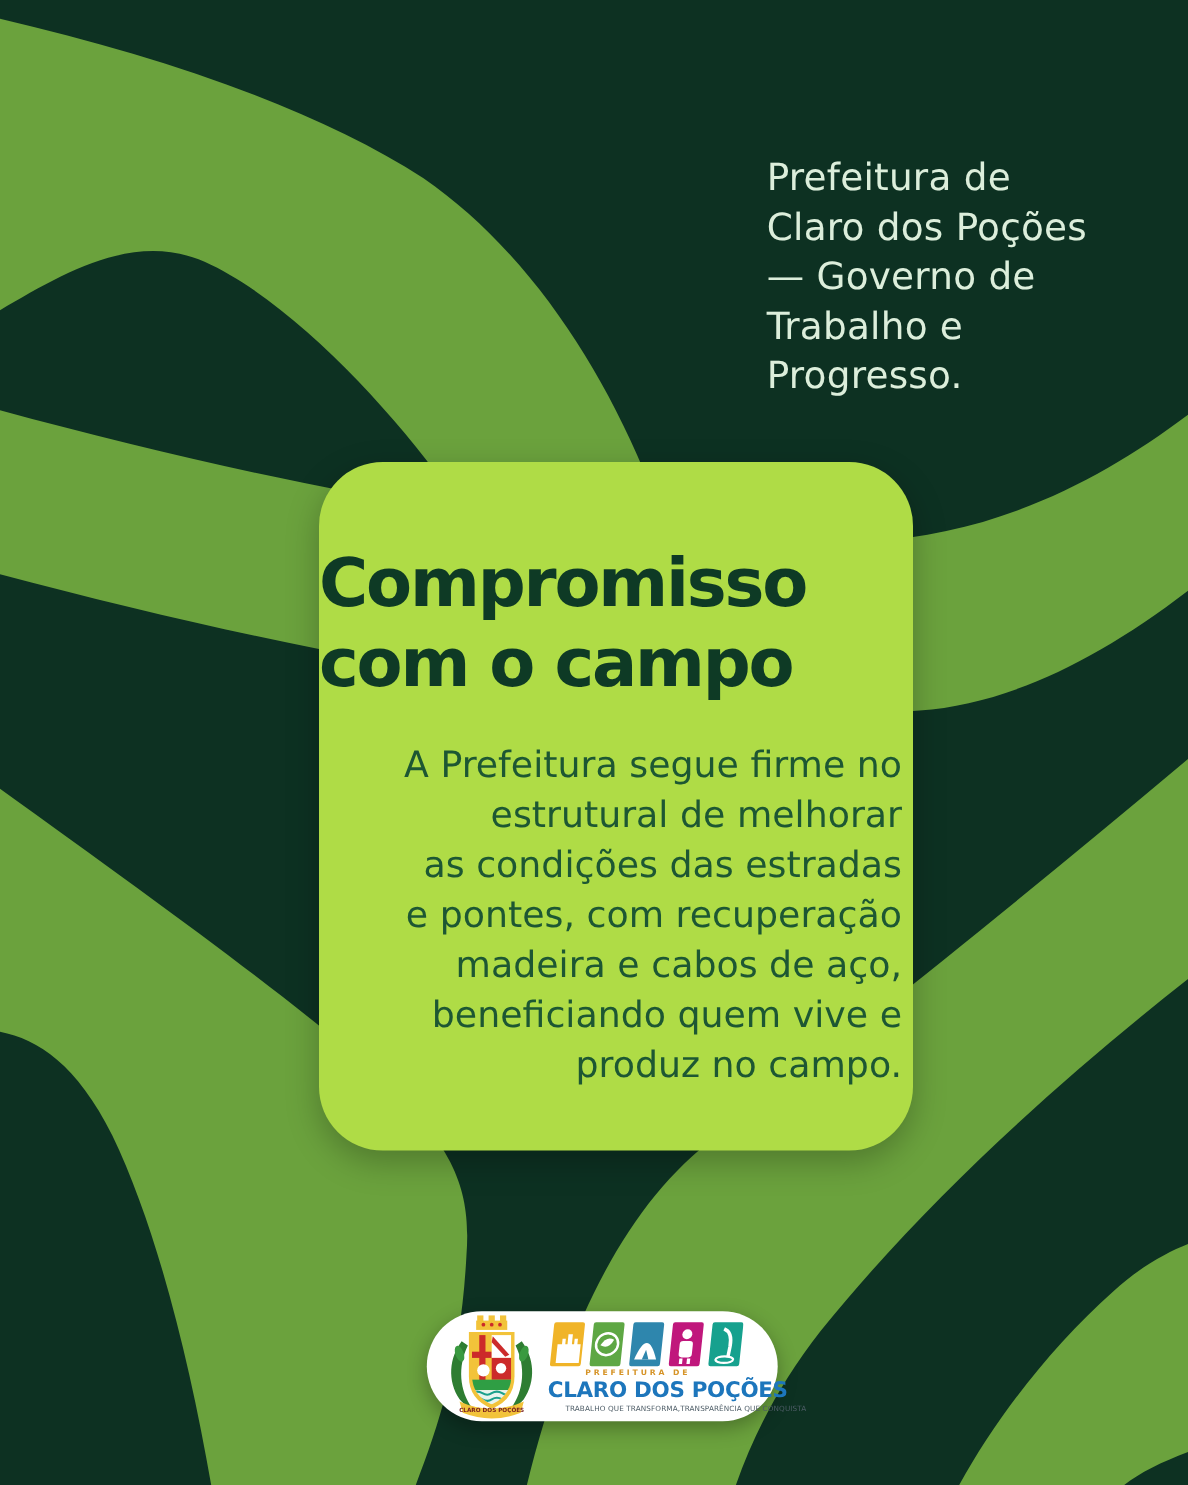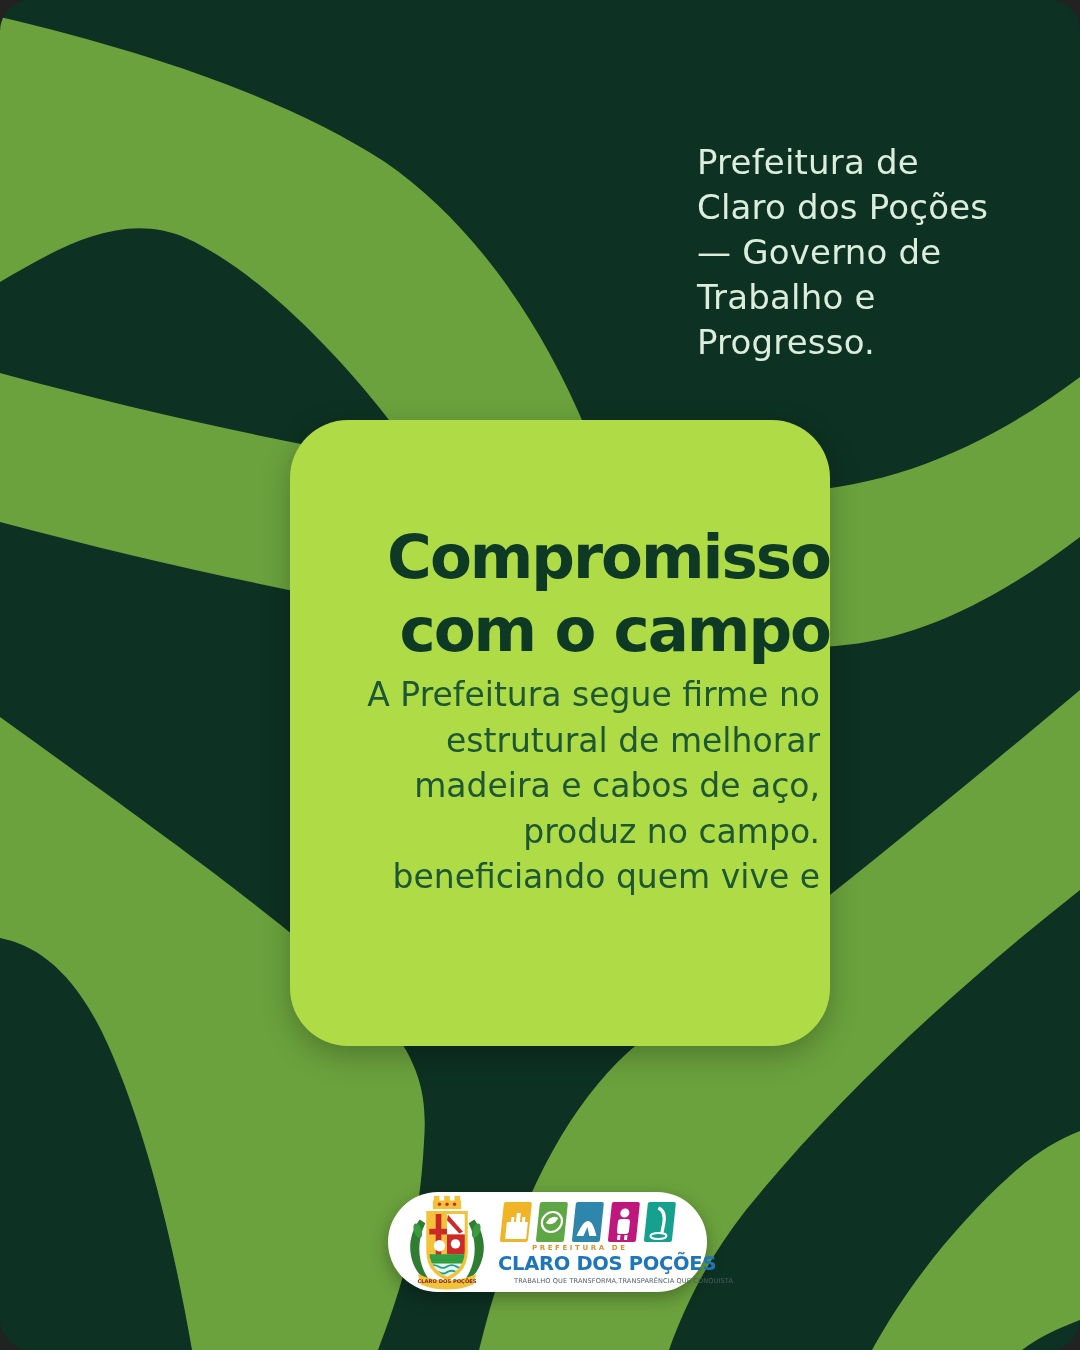"Prefeitura de" .poster { border-radius: 31px -> none }
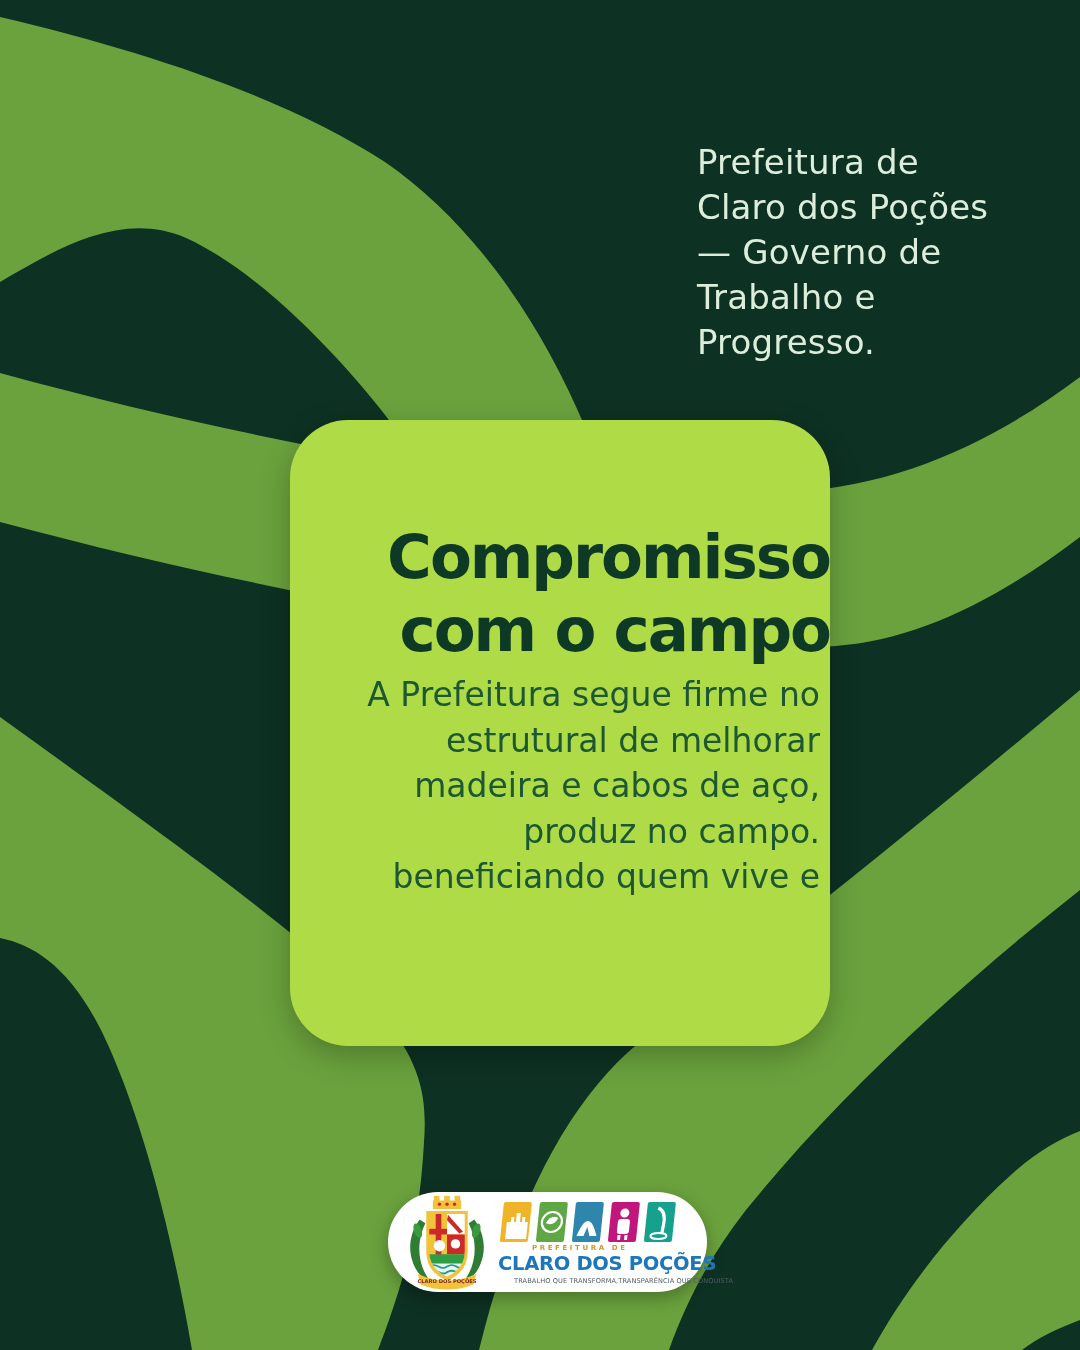"Compromisso" .card-title { text-align: right -> left; top: 520px -> 494px }
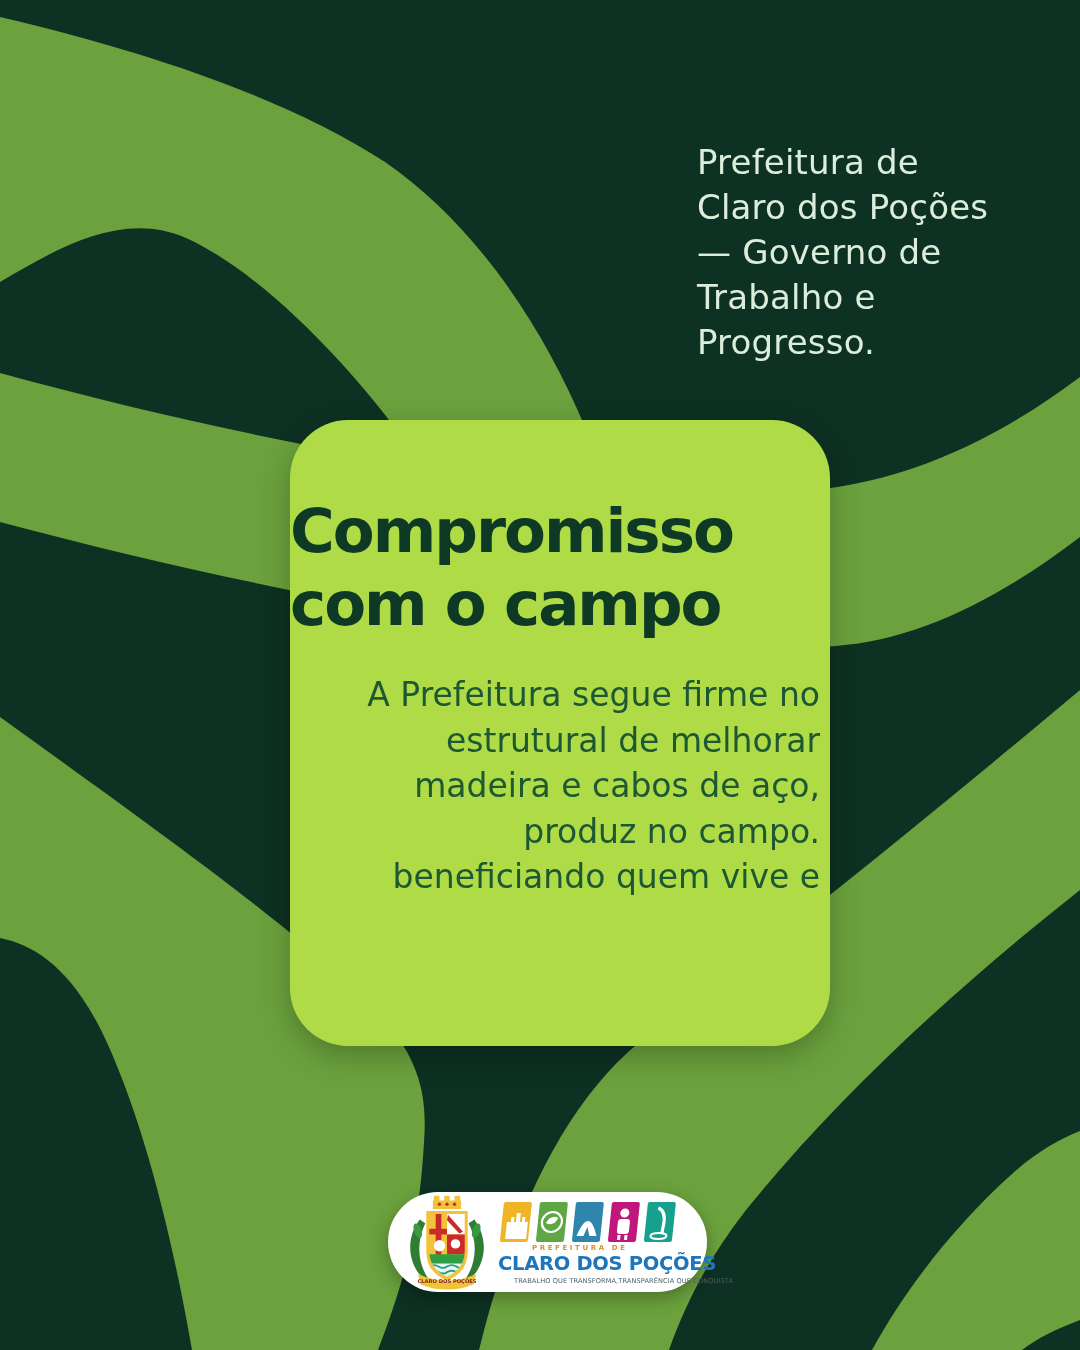"as condições das estradas" div { html: none -> <div>as condições das estradas</div> }
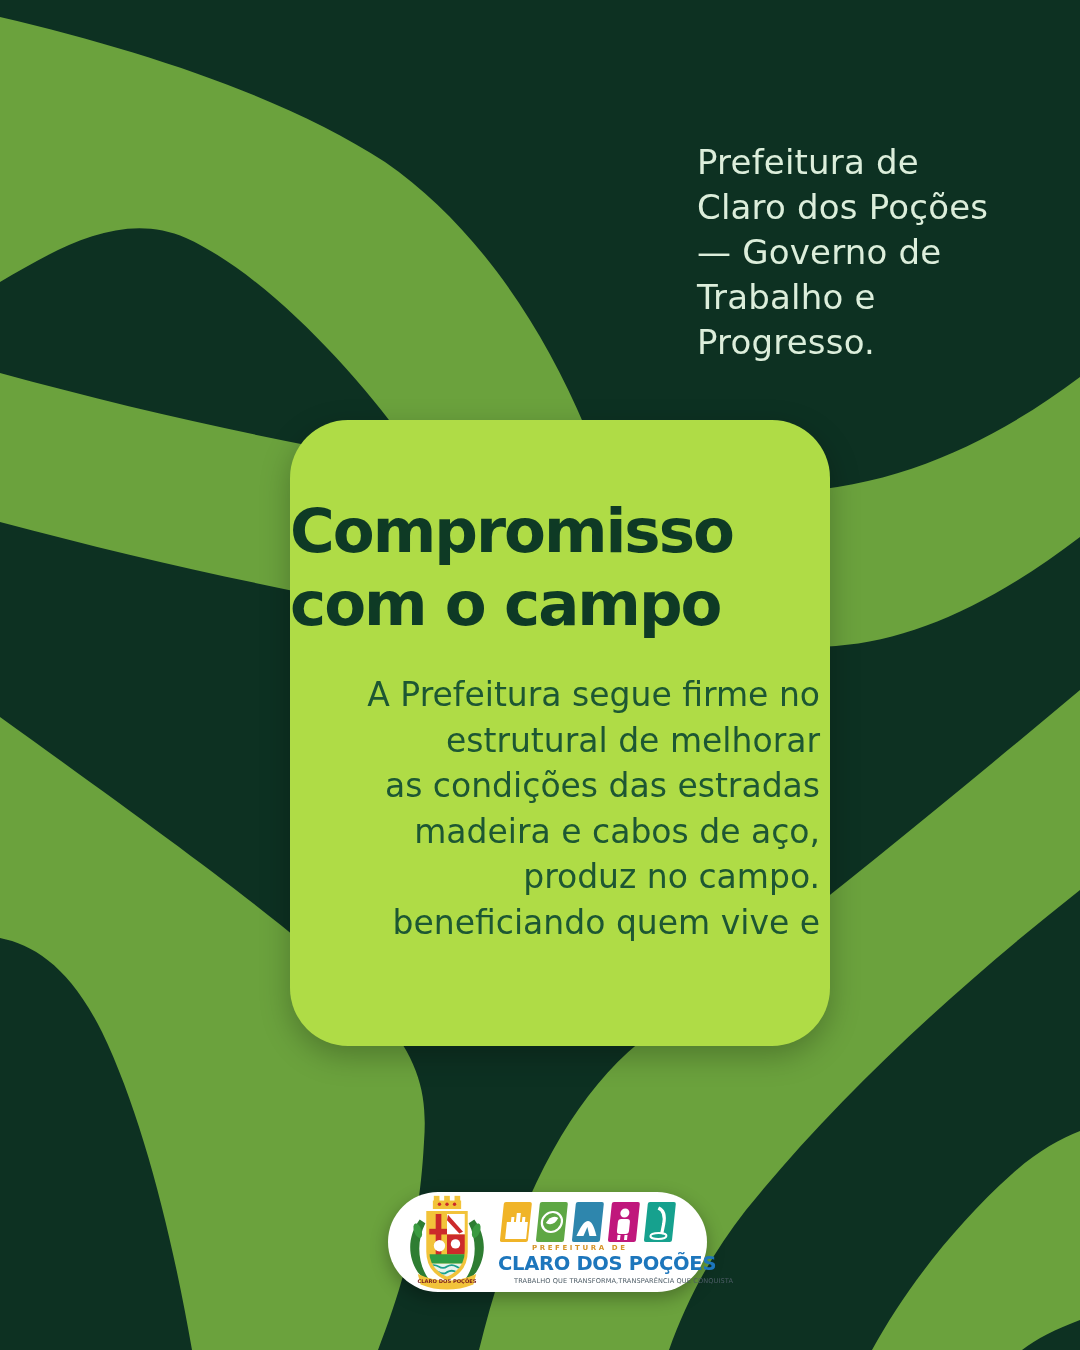"e pontes, com recuperação" div { html: none -> <div>e pontes, com recuperação</div> }
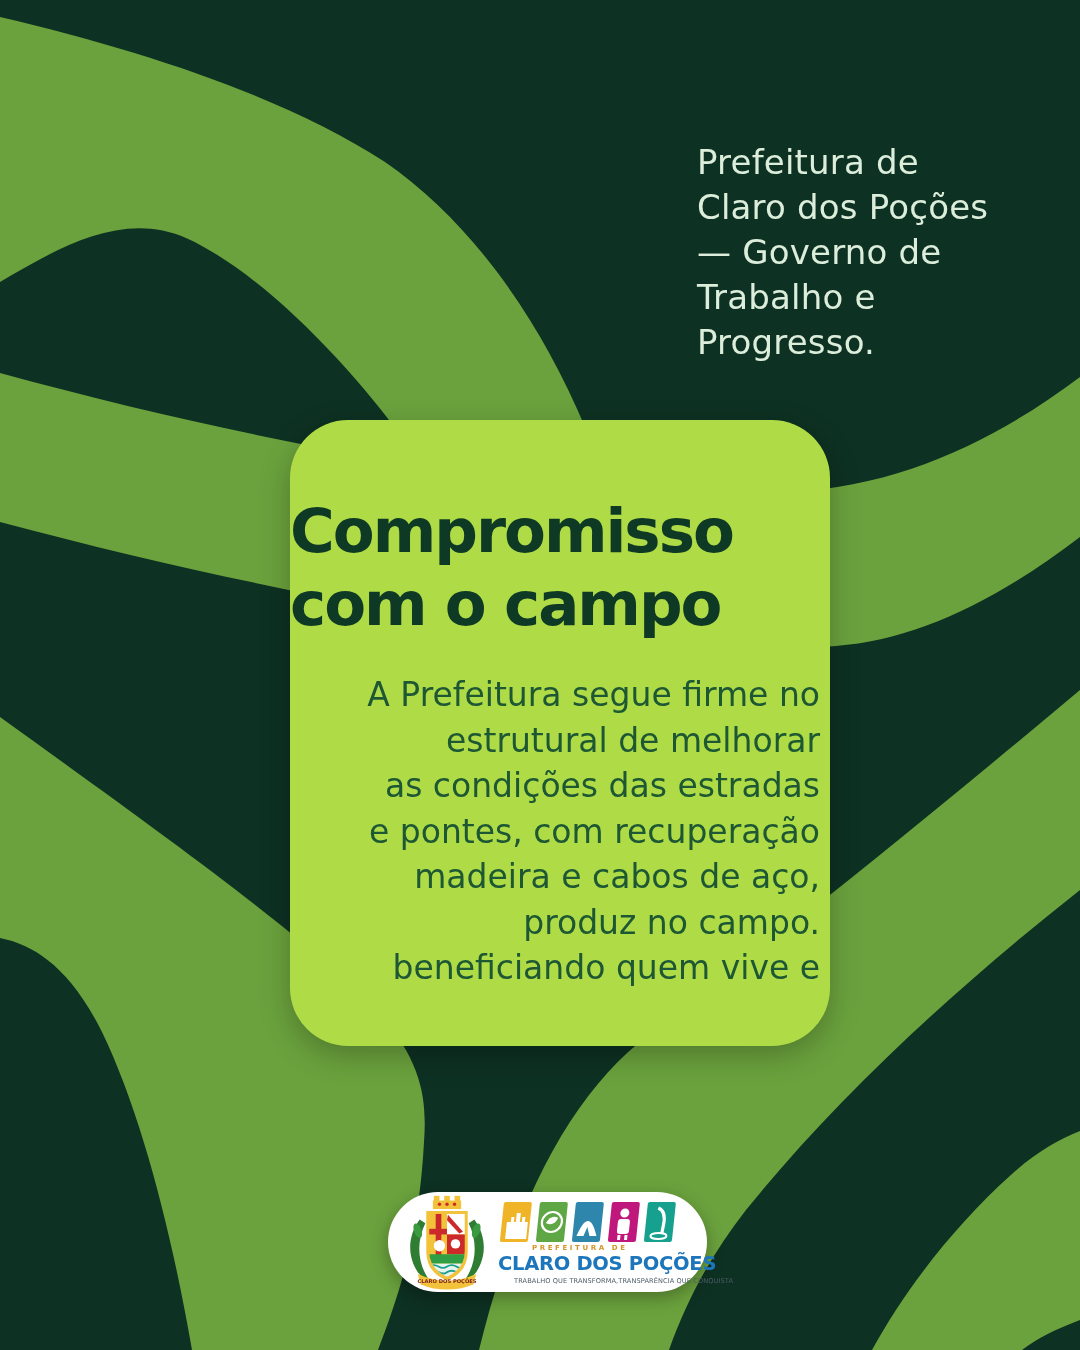"produz no campo." div { order: before "beneficiando quem vive e" -> after "beneficiando quem vive e" }
